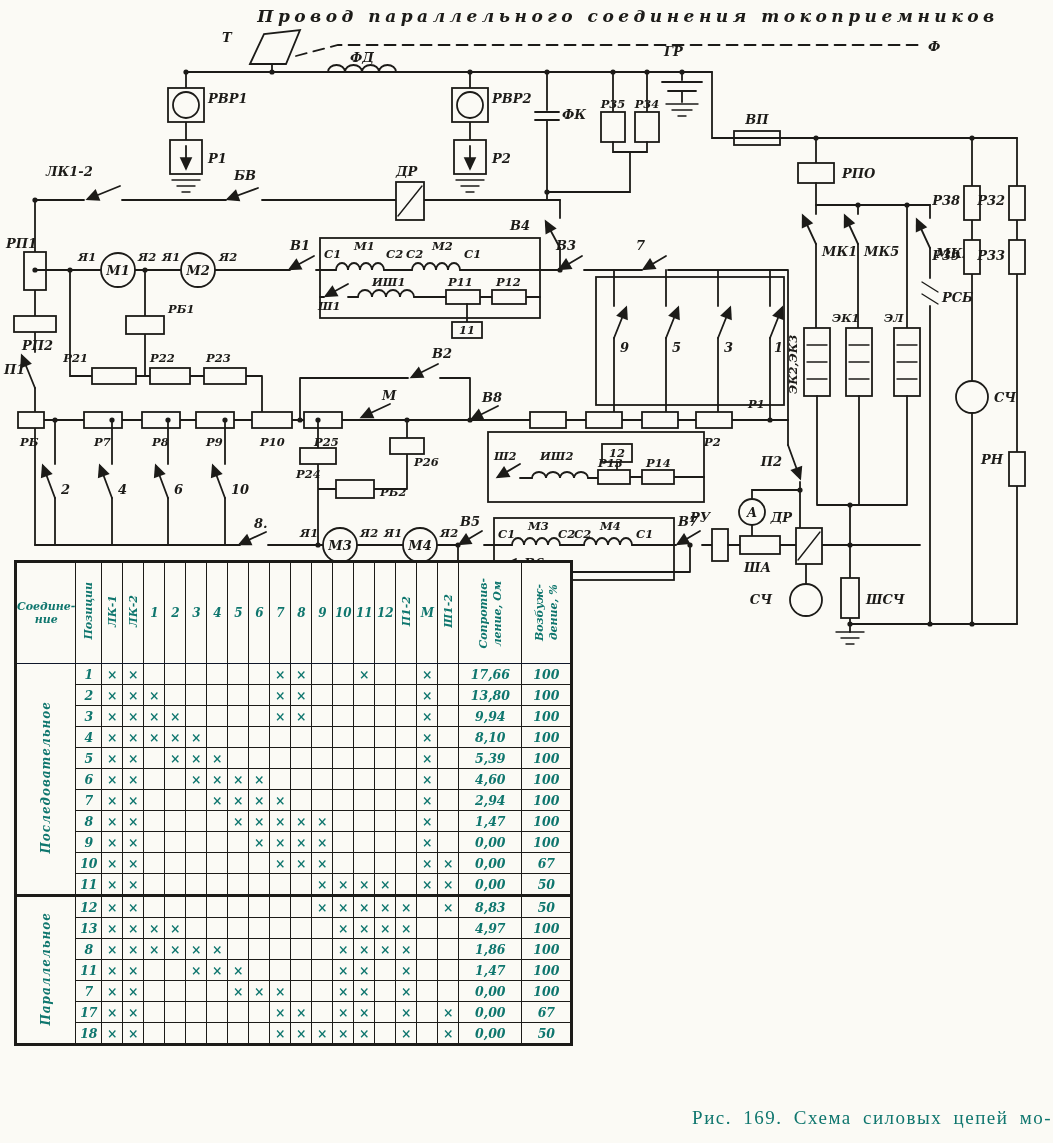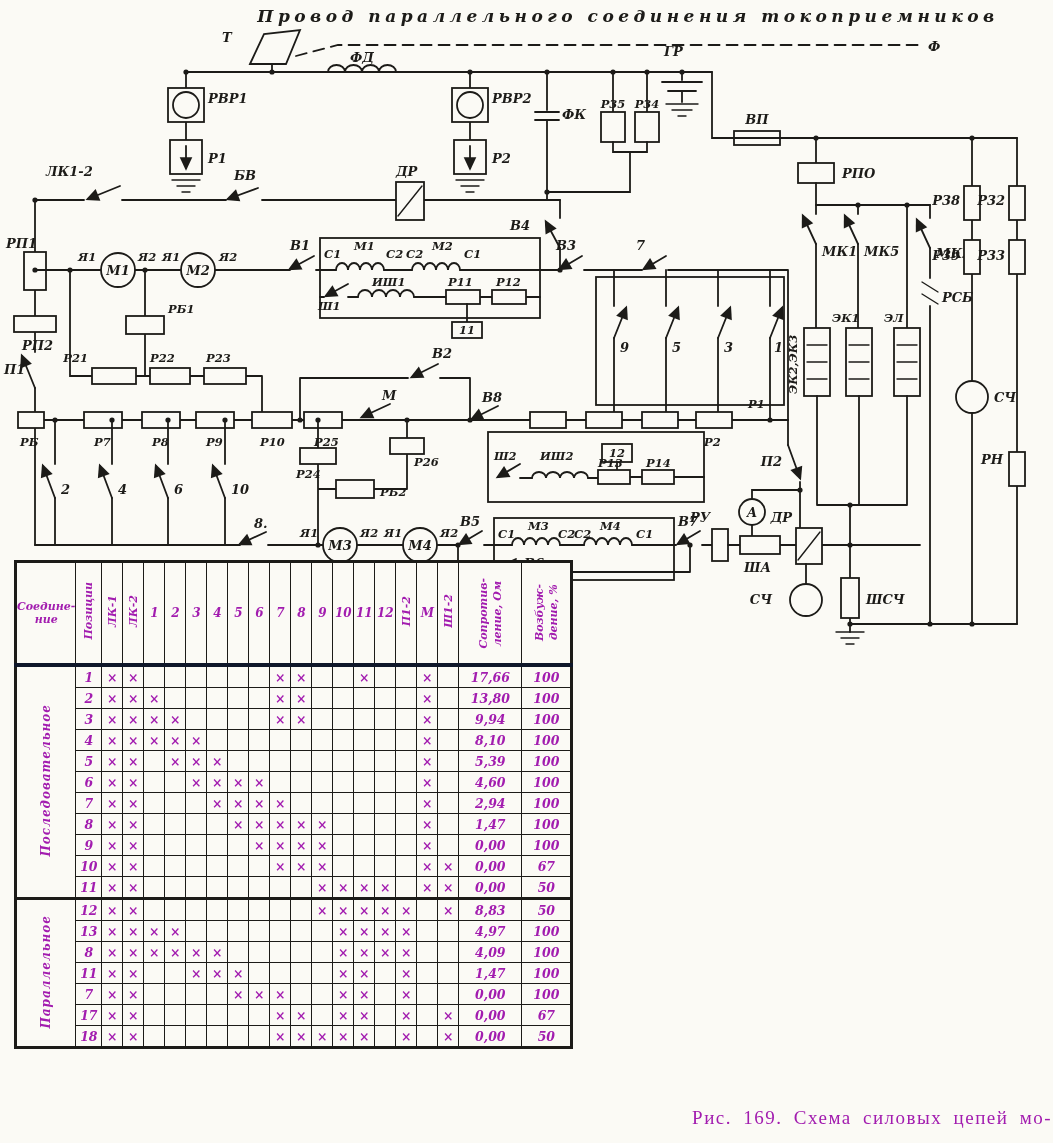"Провод параллельного соединения" .page { color: #a21caf -> #0f766e }
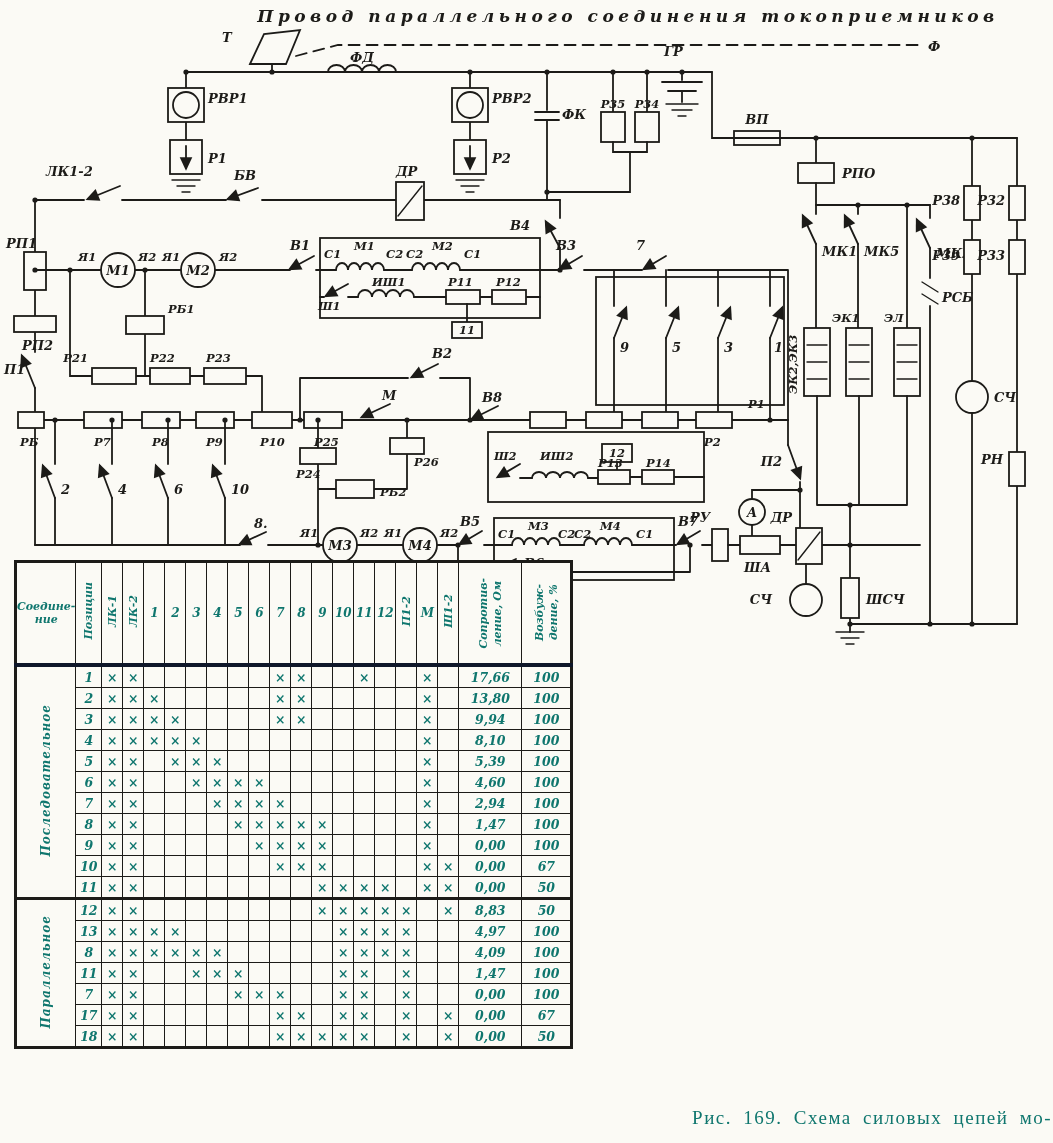"Соедине-" .ctable thead th { border-bottom: 4px solid #0f172a -> 1px solid #0f172a }
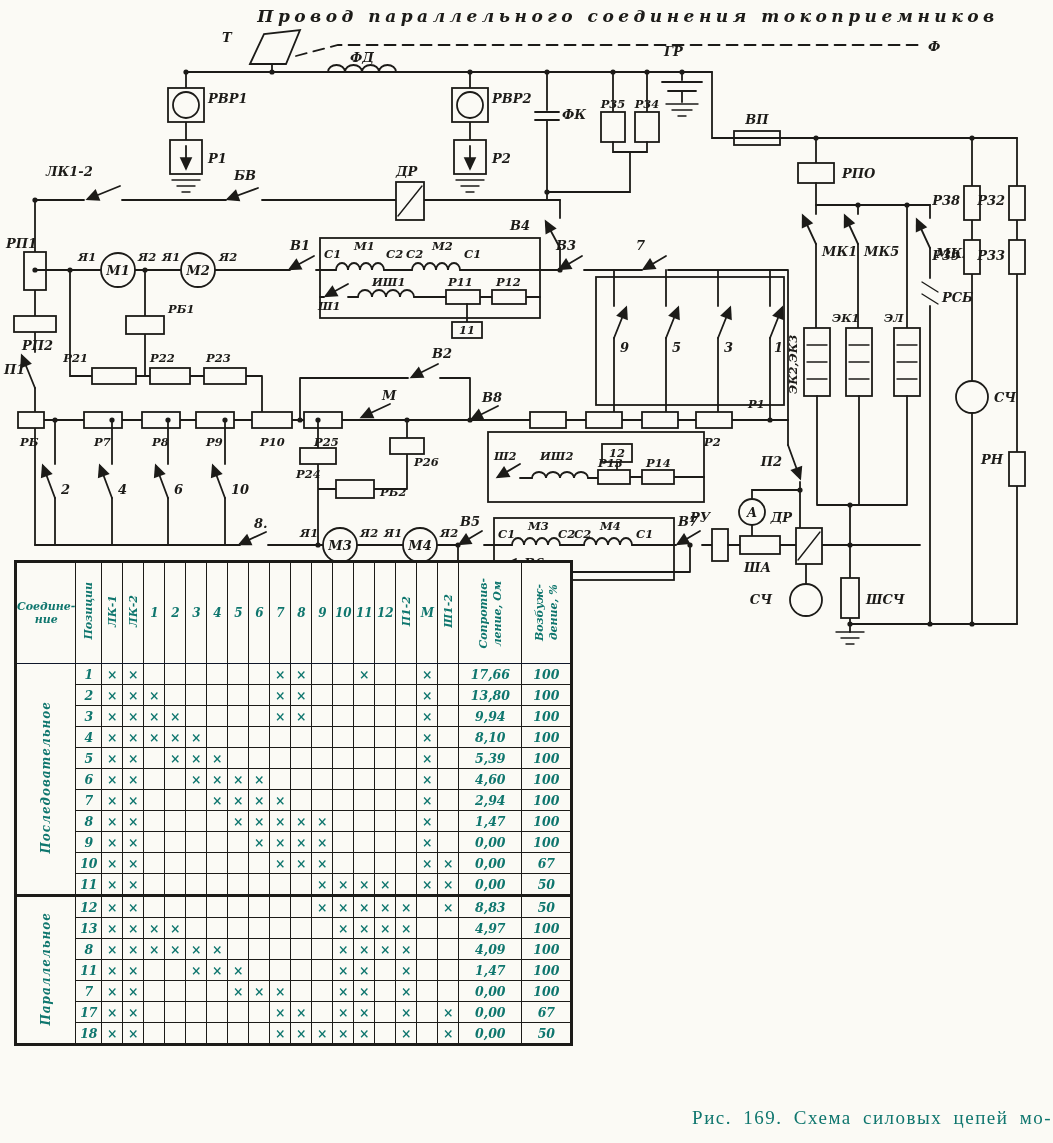"4,09" td.res-cell { text: 4,09 -> 1,86 }
